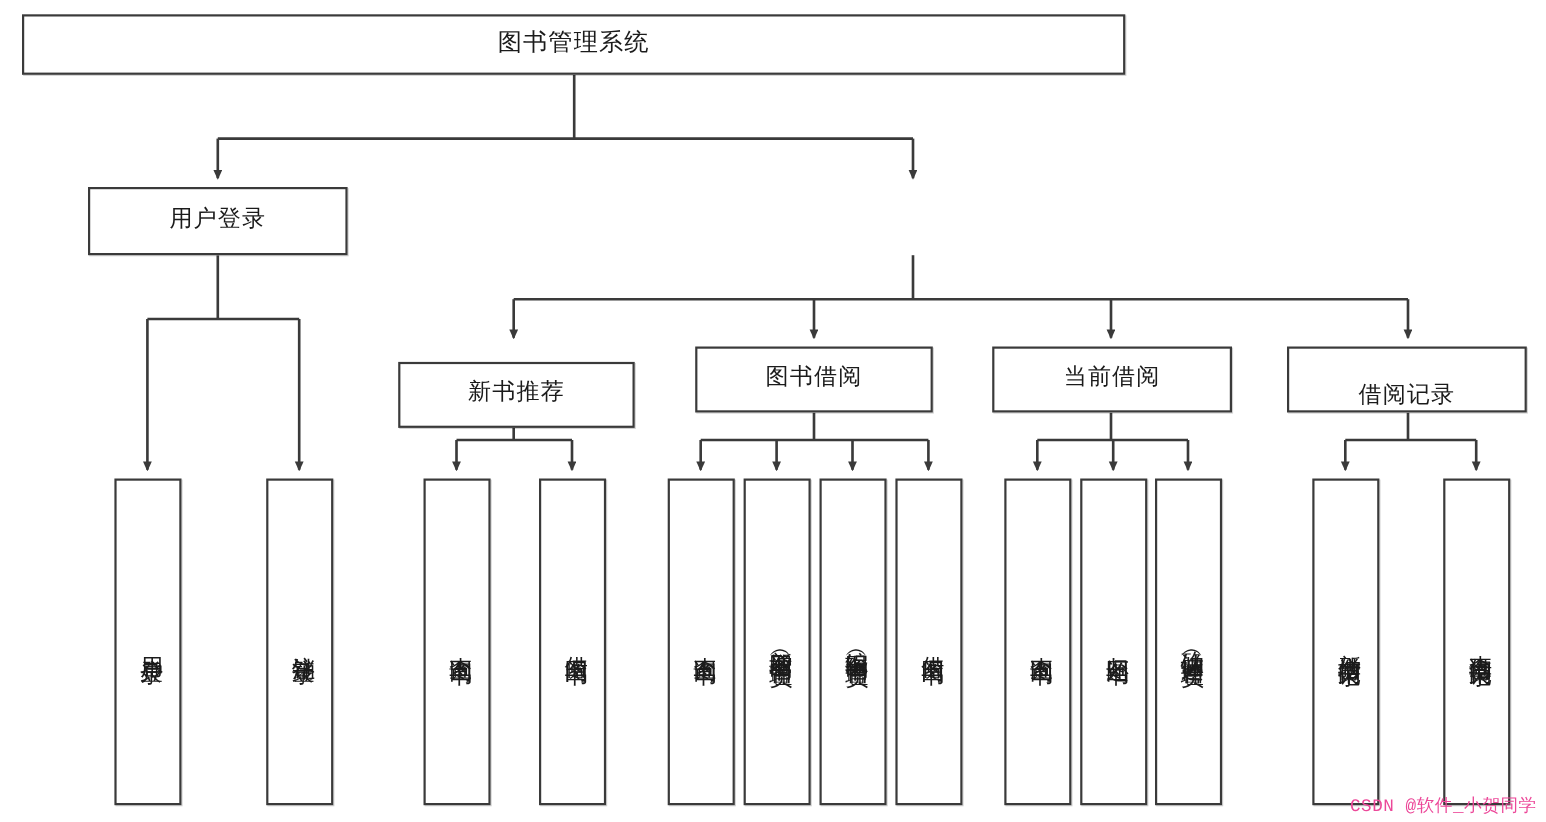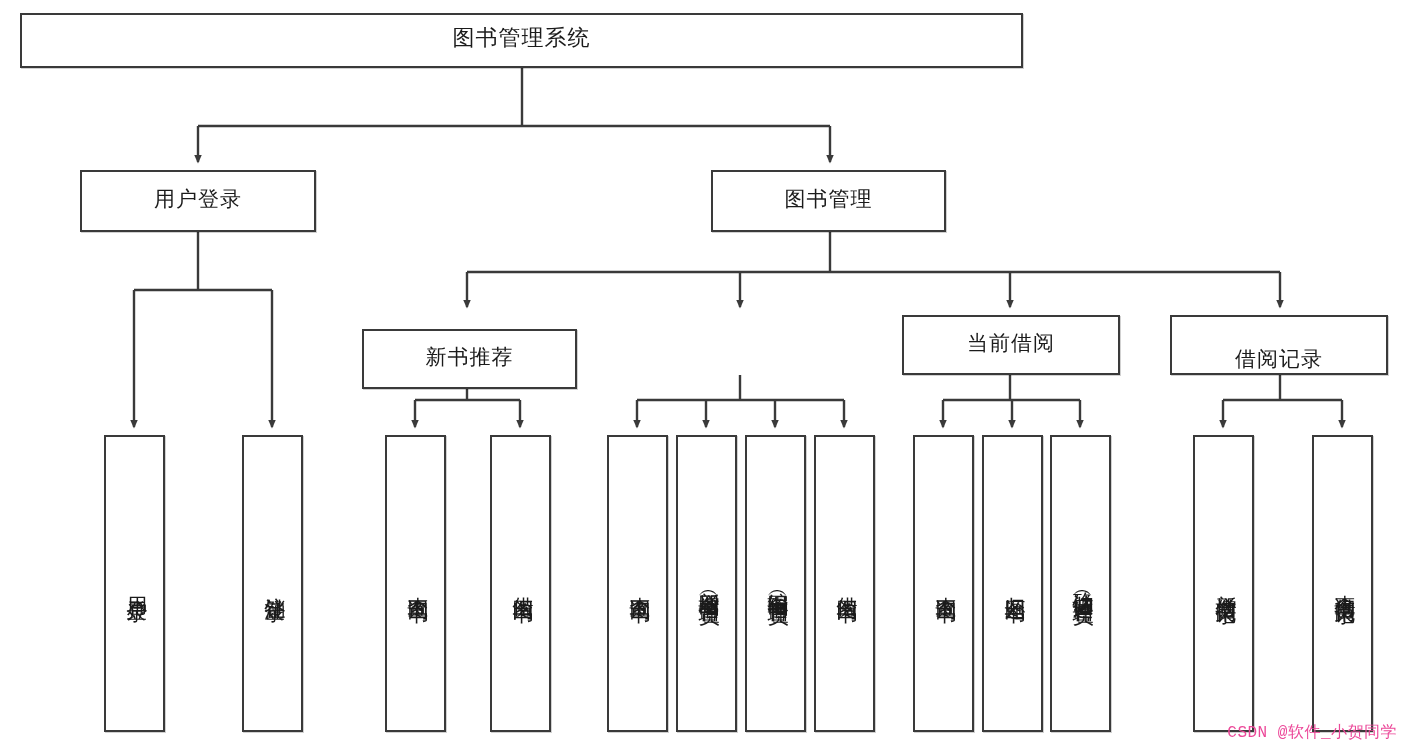"图书管理" div.node { html: <div> <span>图书管理</span> </div> -> none }
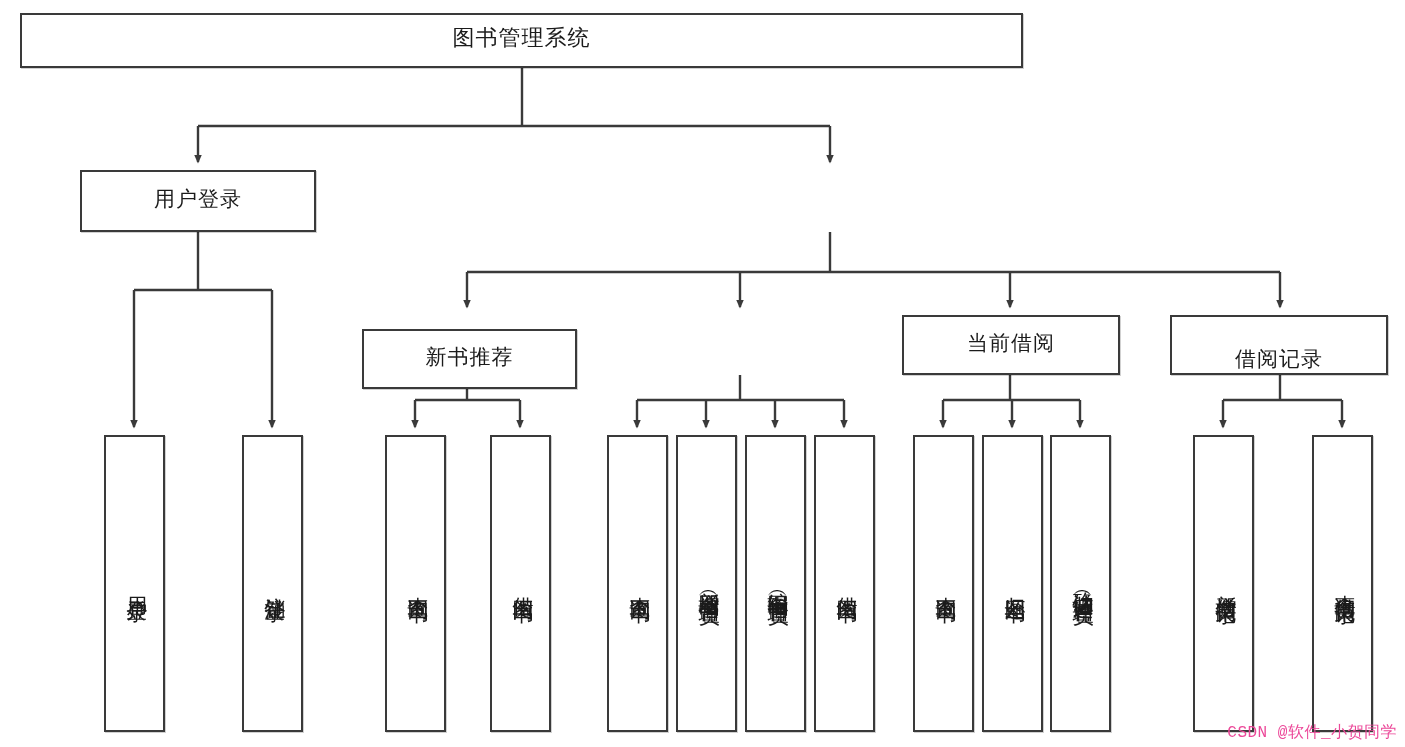"图书借阅" div.node { html: none -> <div> <span>图书借阅</span> </div> }
